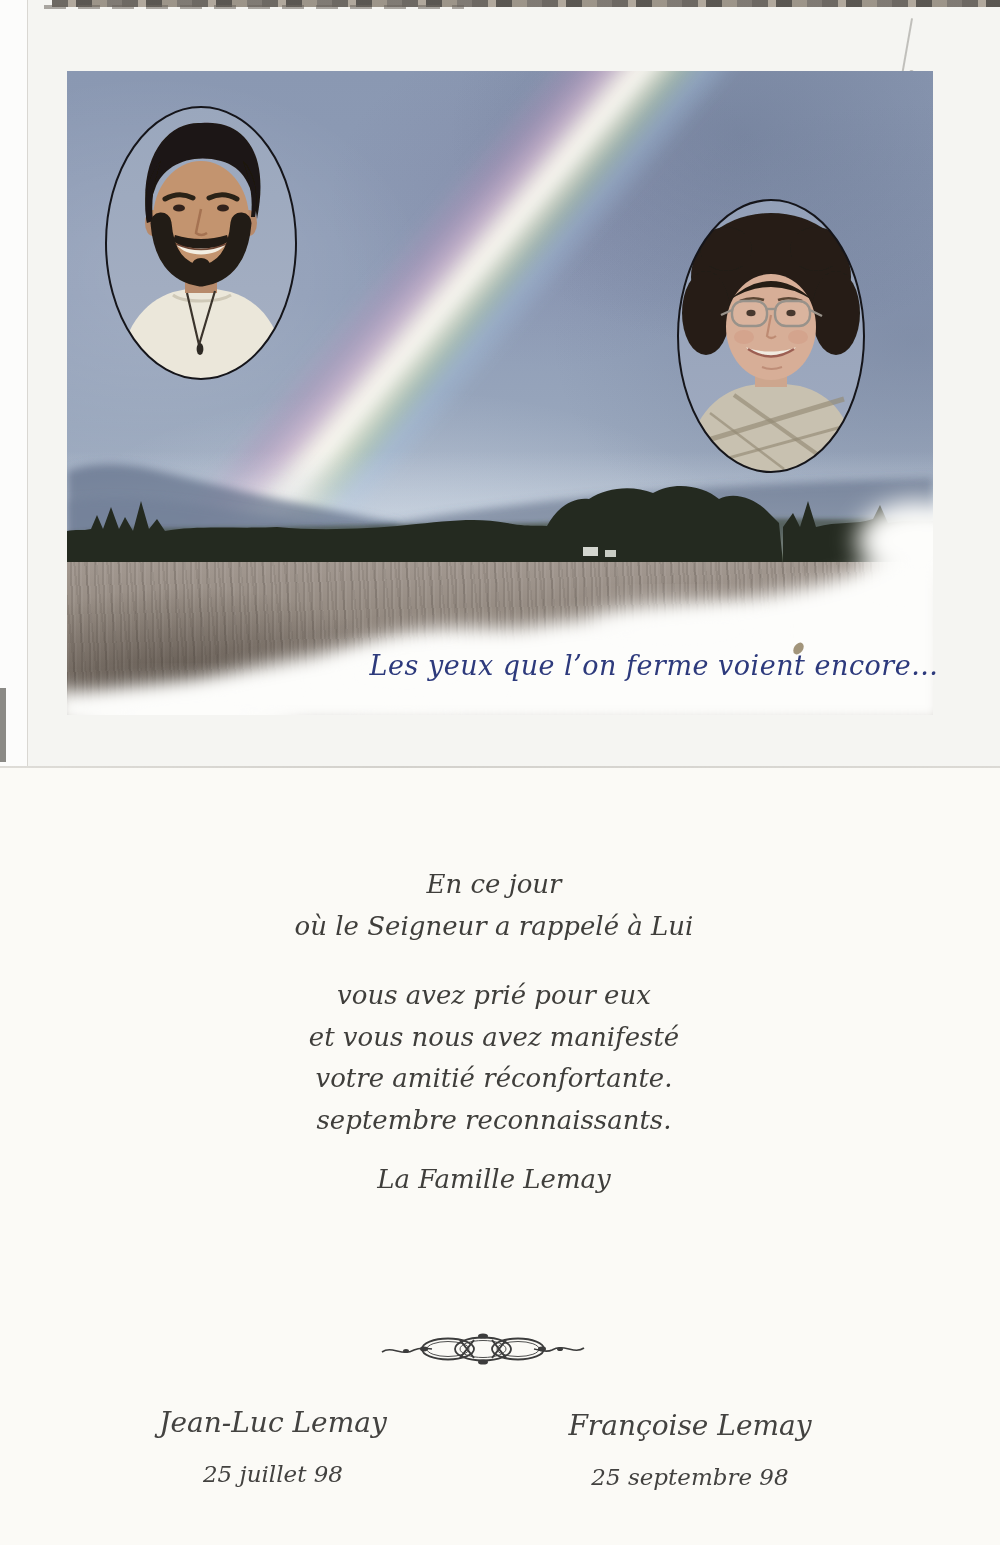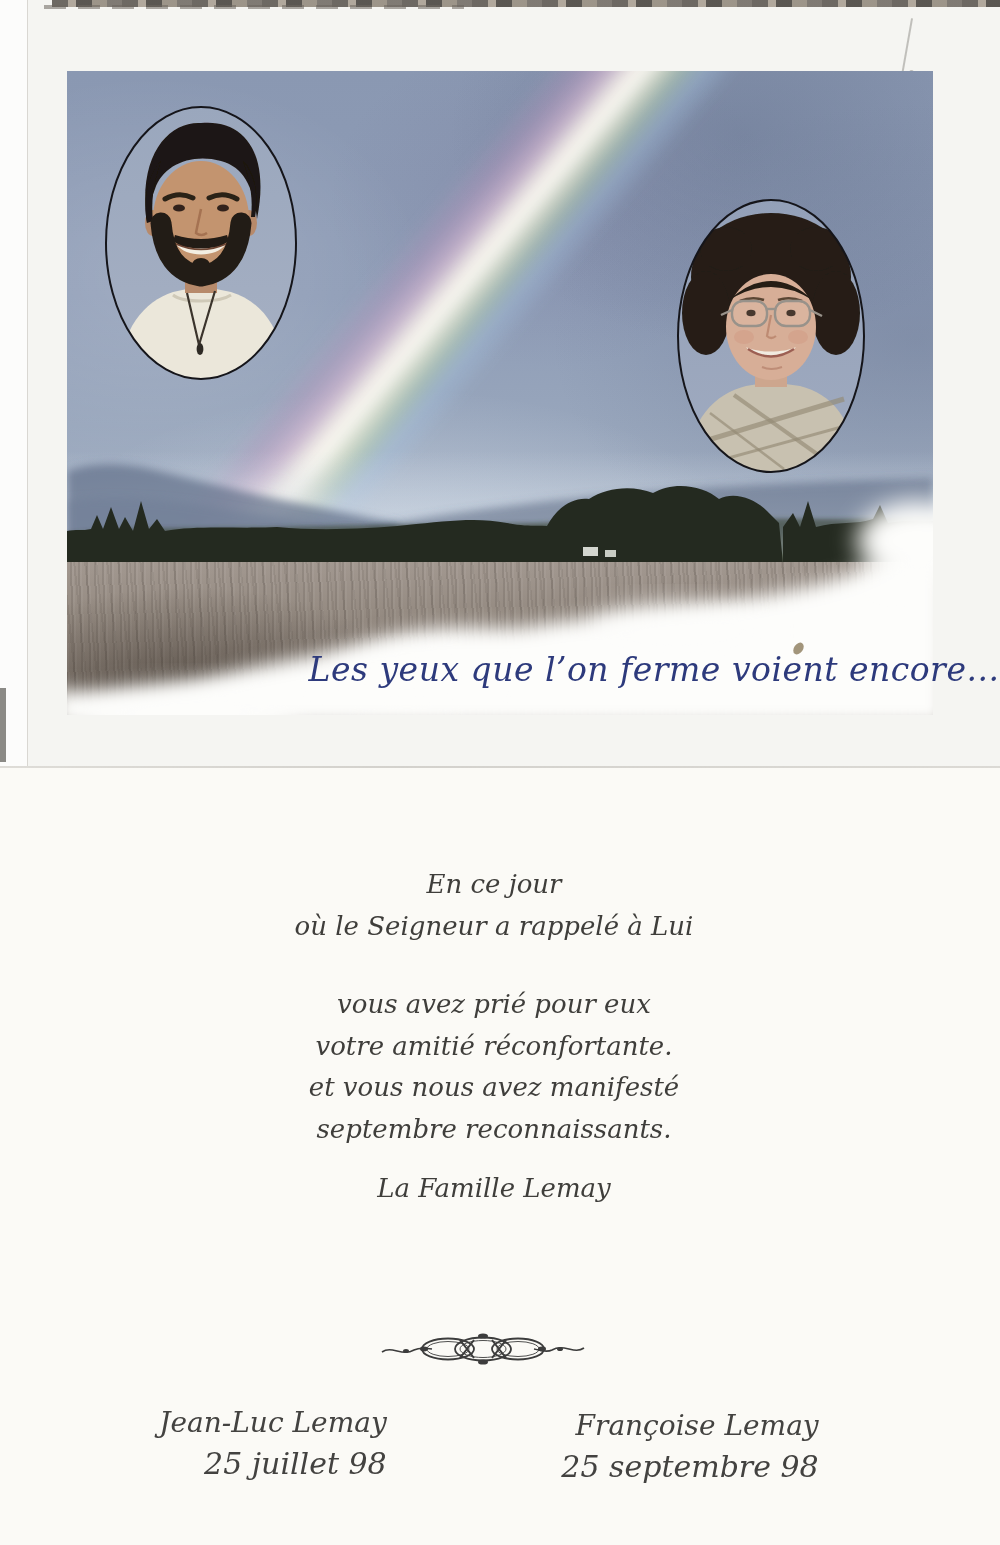"Les yeux que l’on ferme" .caption { font-size: 33px -> 27px }
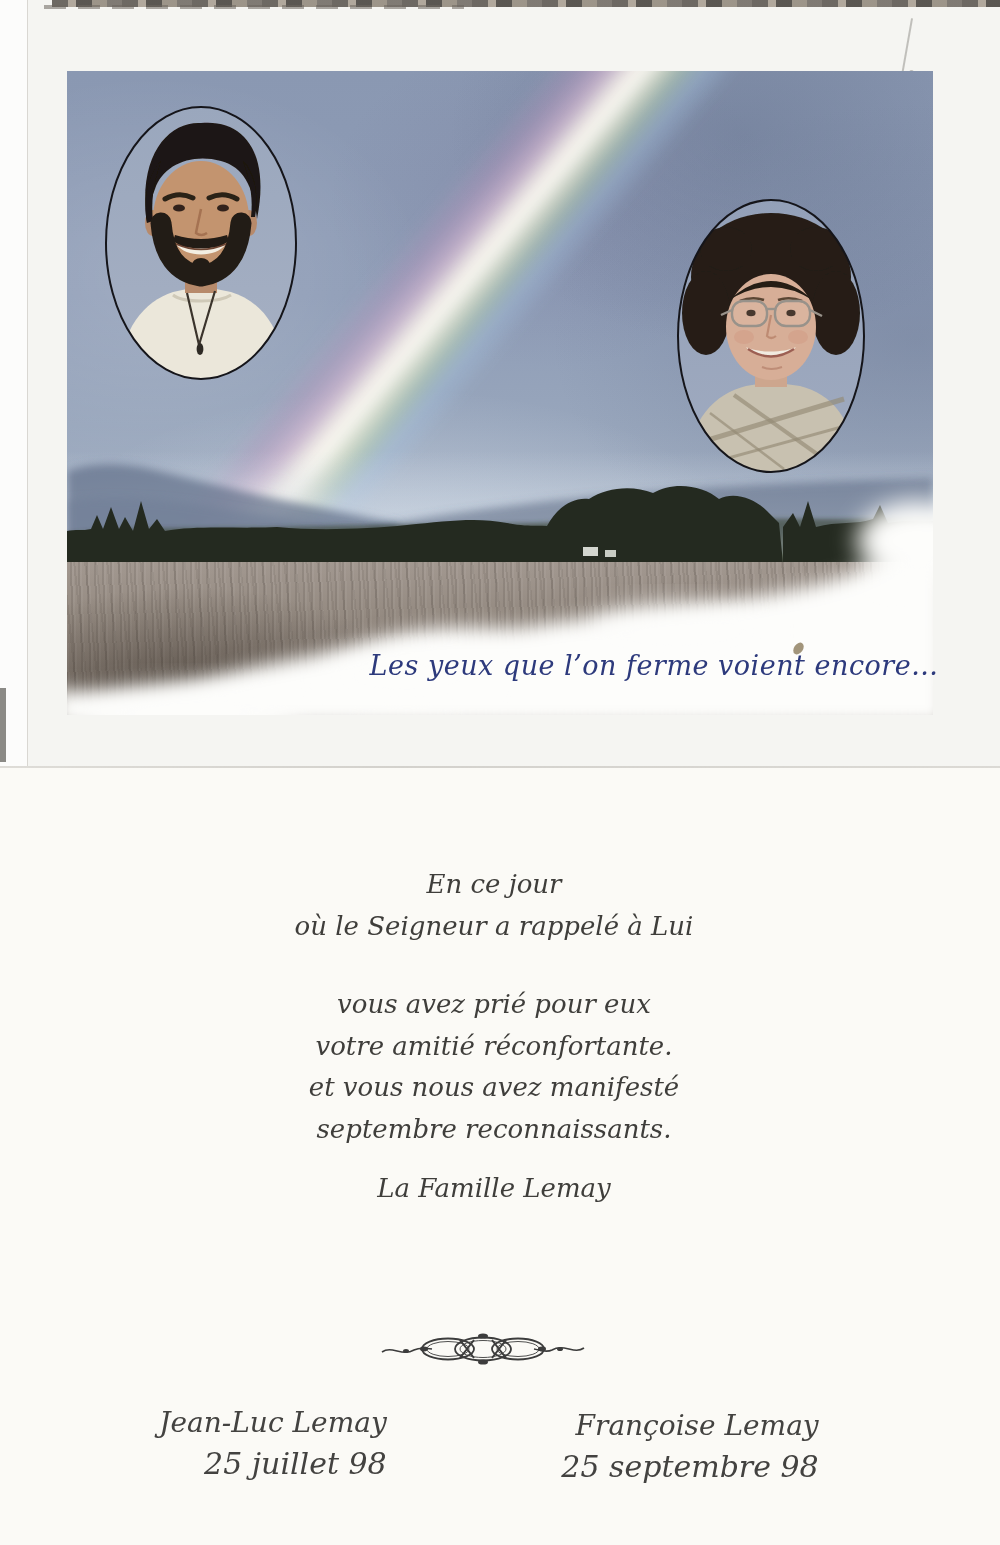"vous avez prié pour eux" .message .block2 { margin-top: 37px -> 28px }
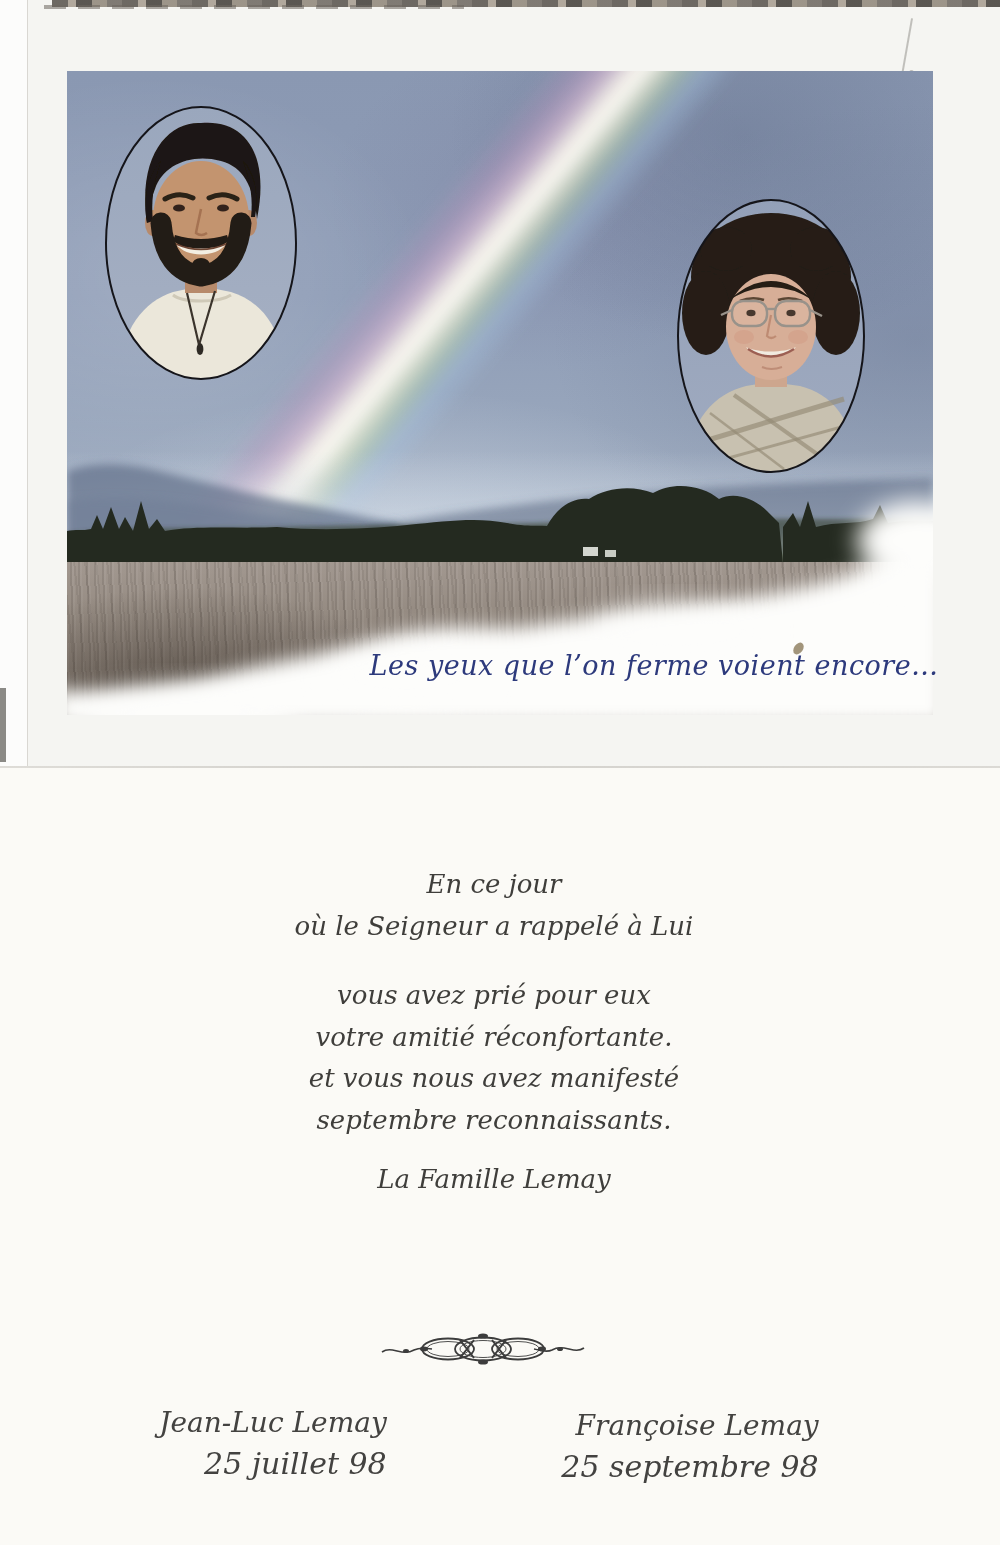"votre amitié réconfortante." div { order: before "et vous nous avez manifesté" -> after "et vous nous avez manifesté" }
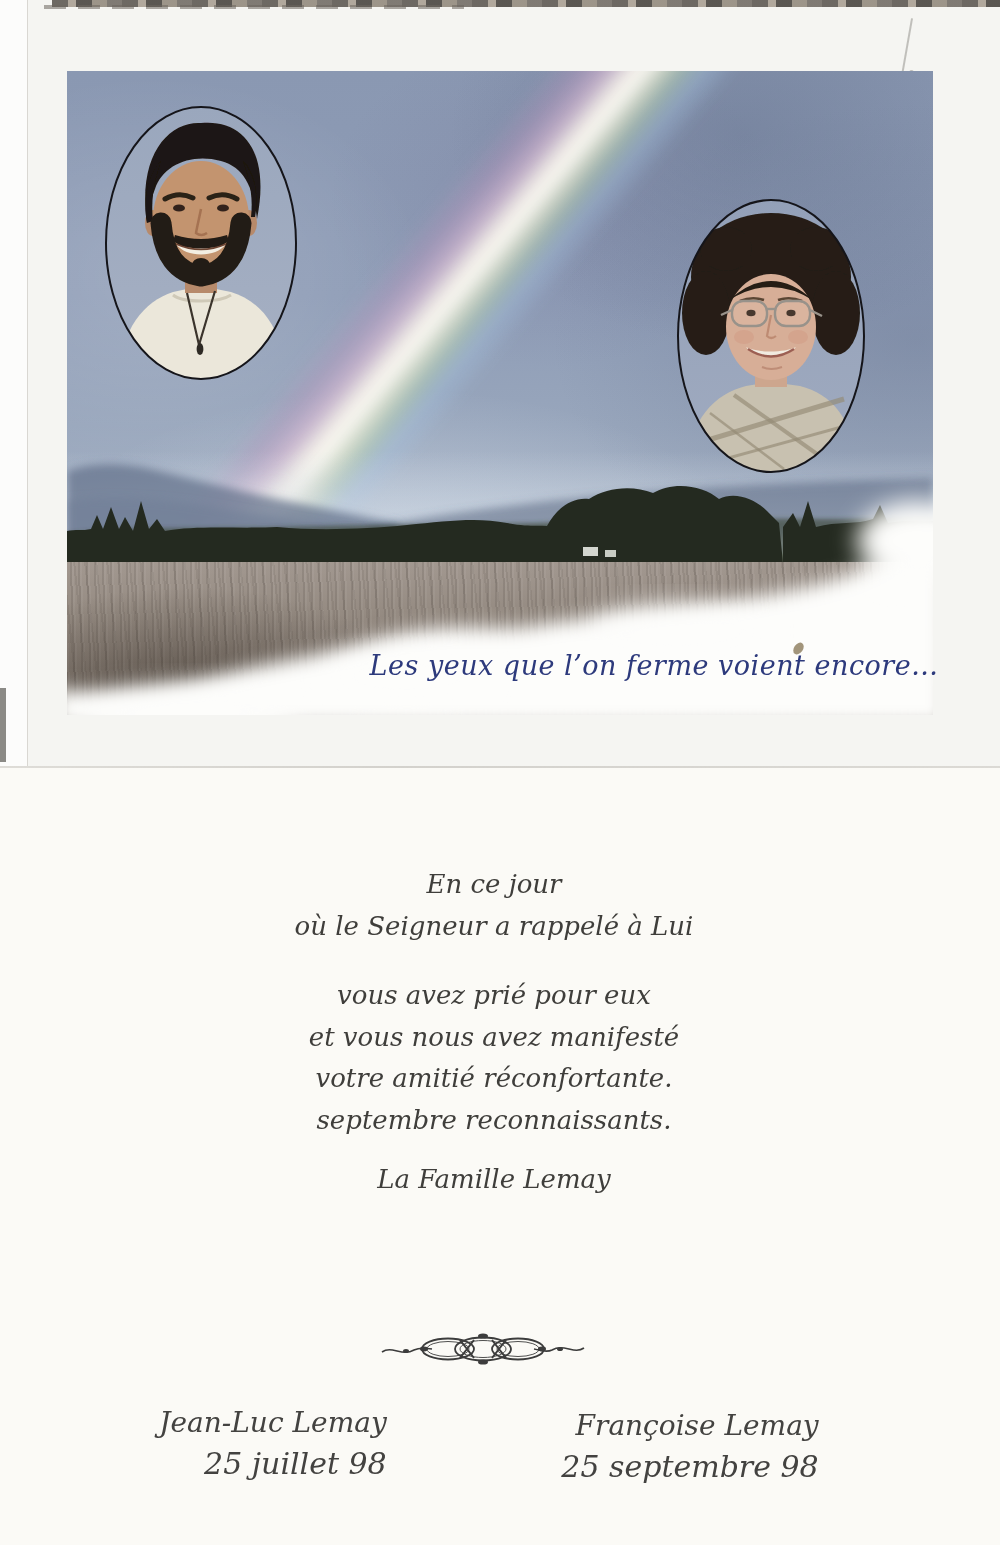"Jean-Luc Lemay" .memorial { text-align: right -> center }
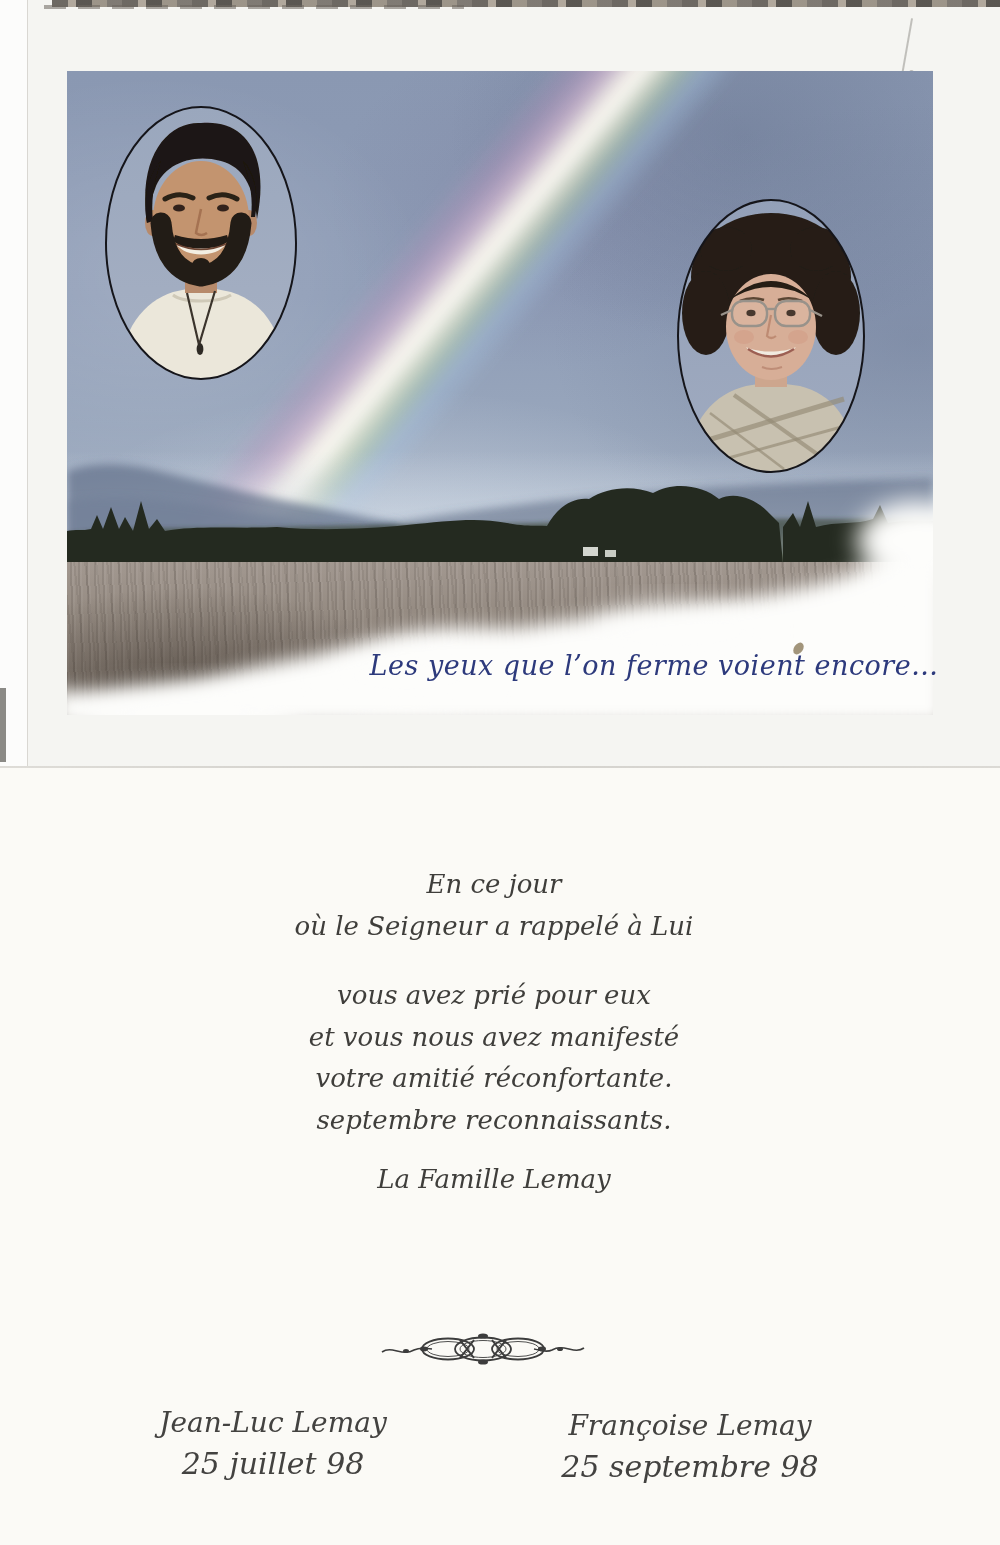"25 juillet 98" .memorial .m-date { font-size: 30px -> 23px; margin-top: 6px -> 16px }
